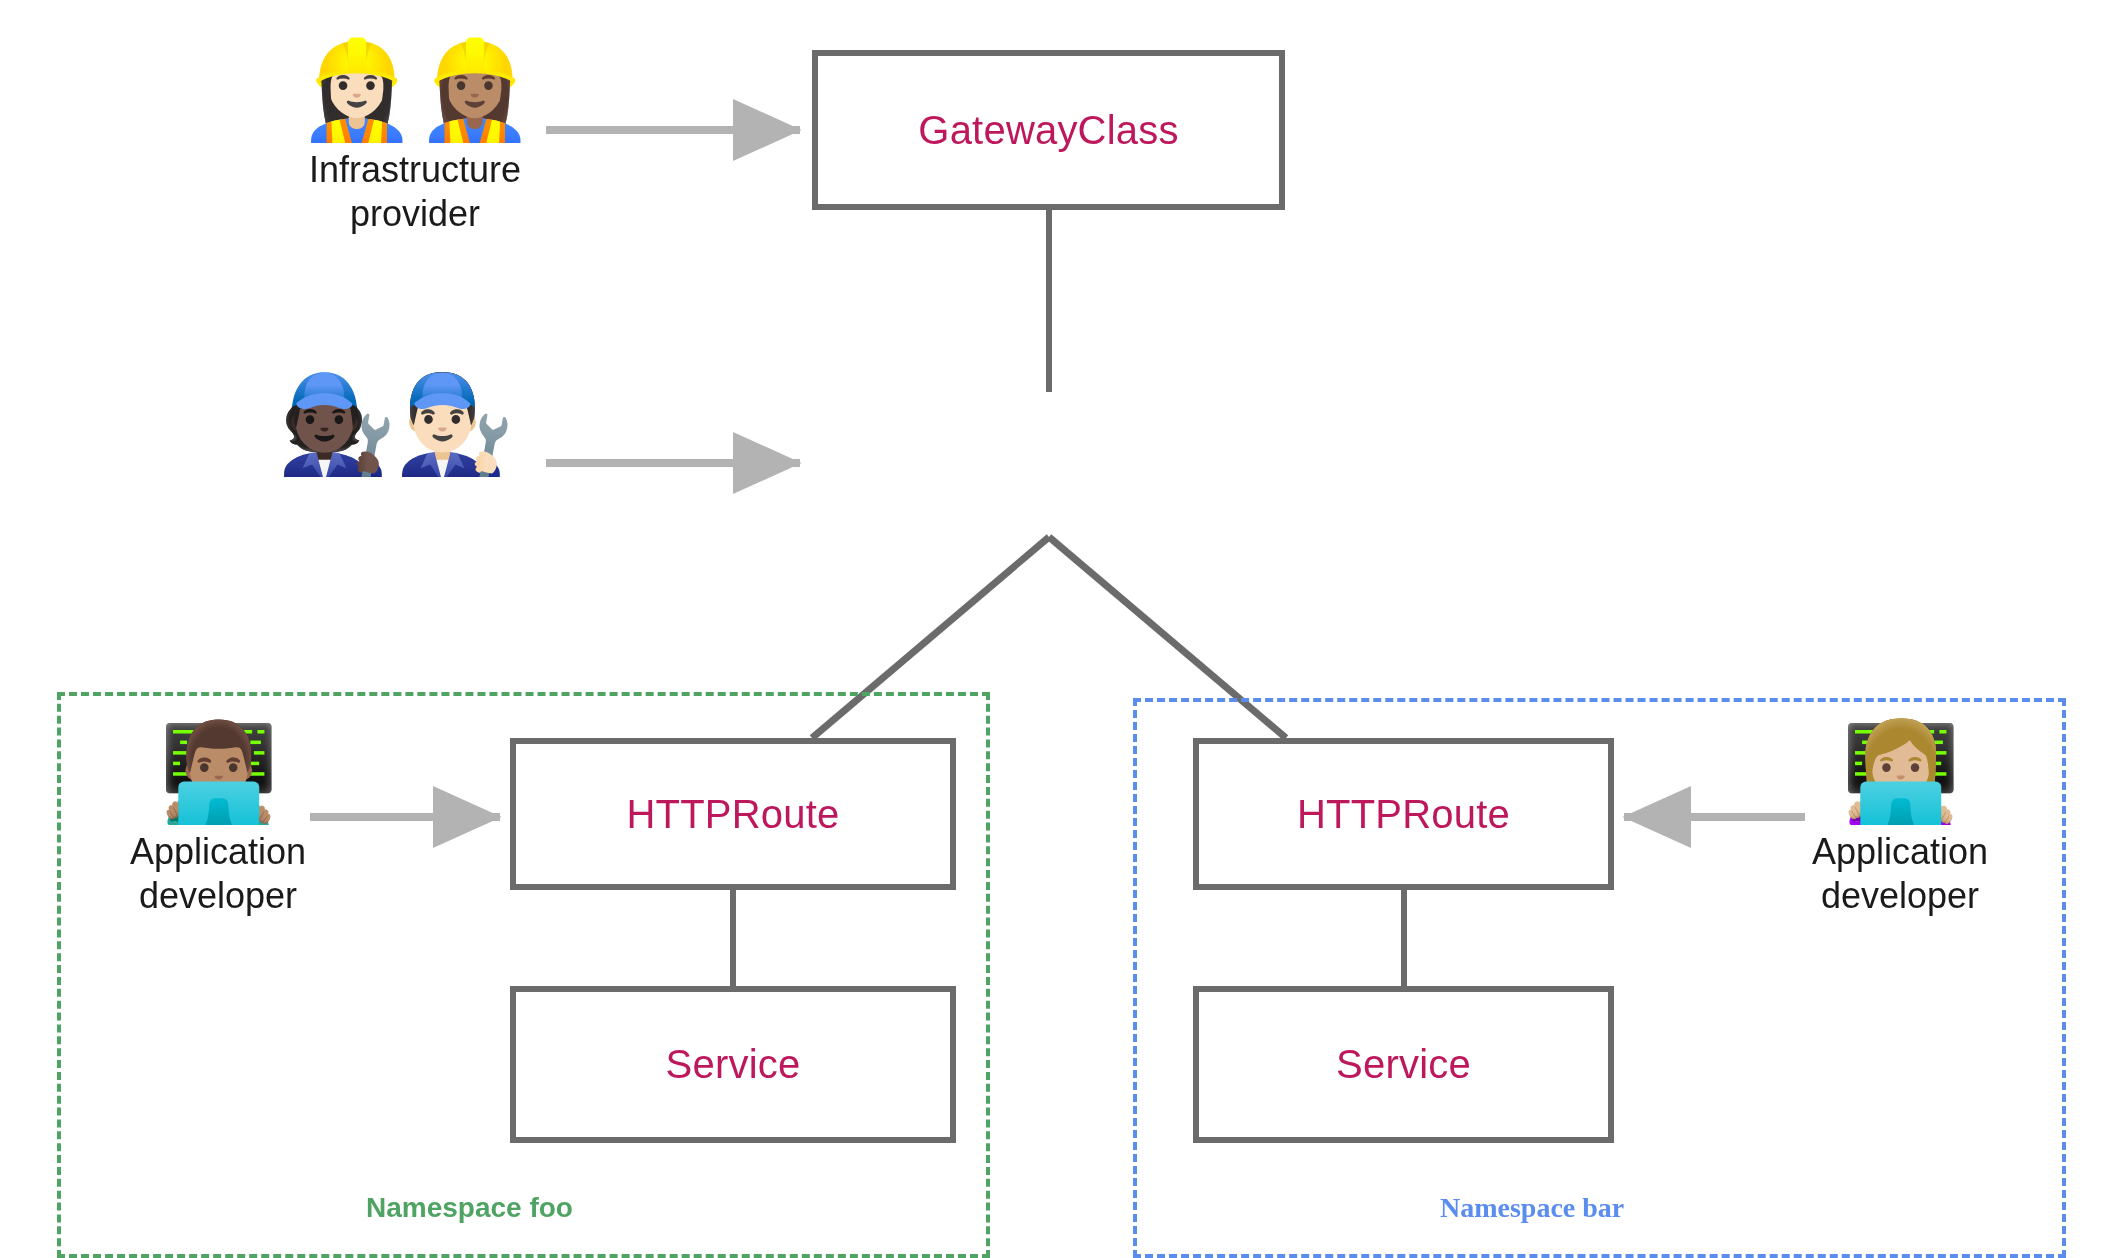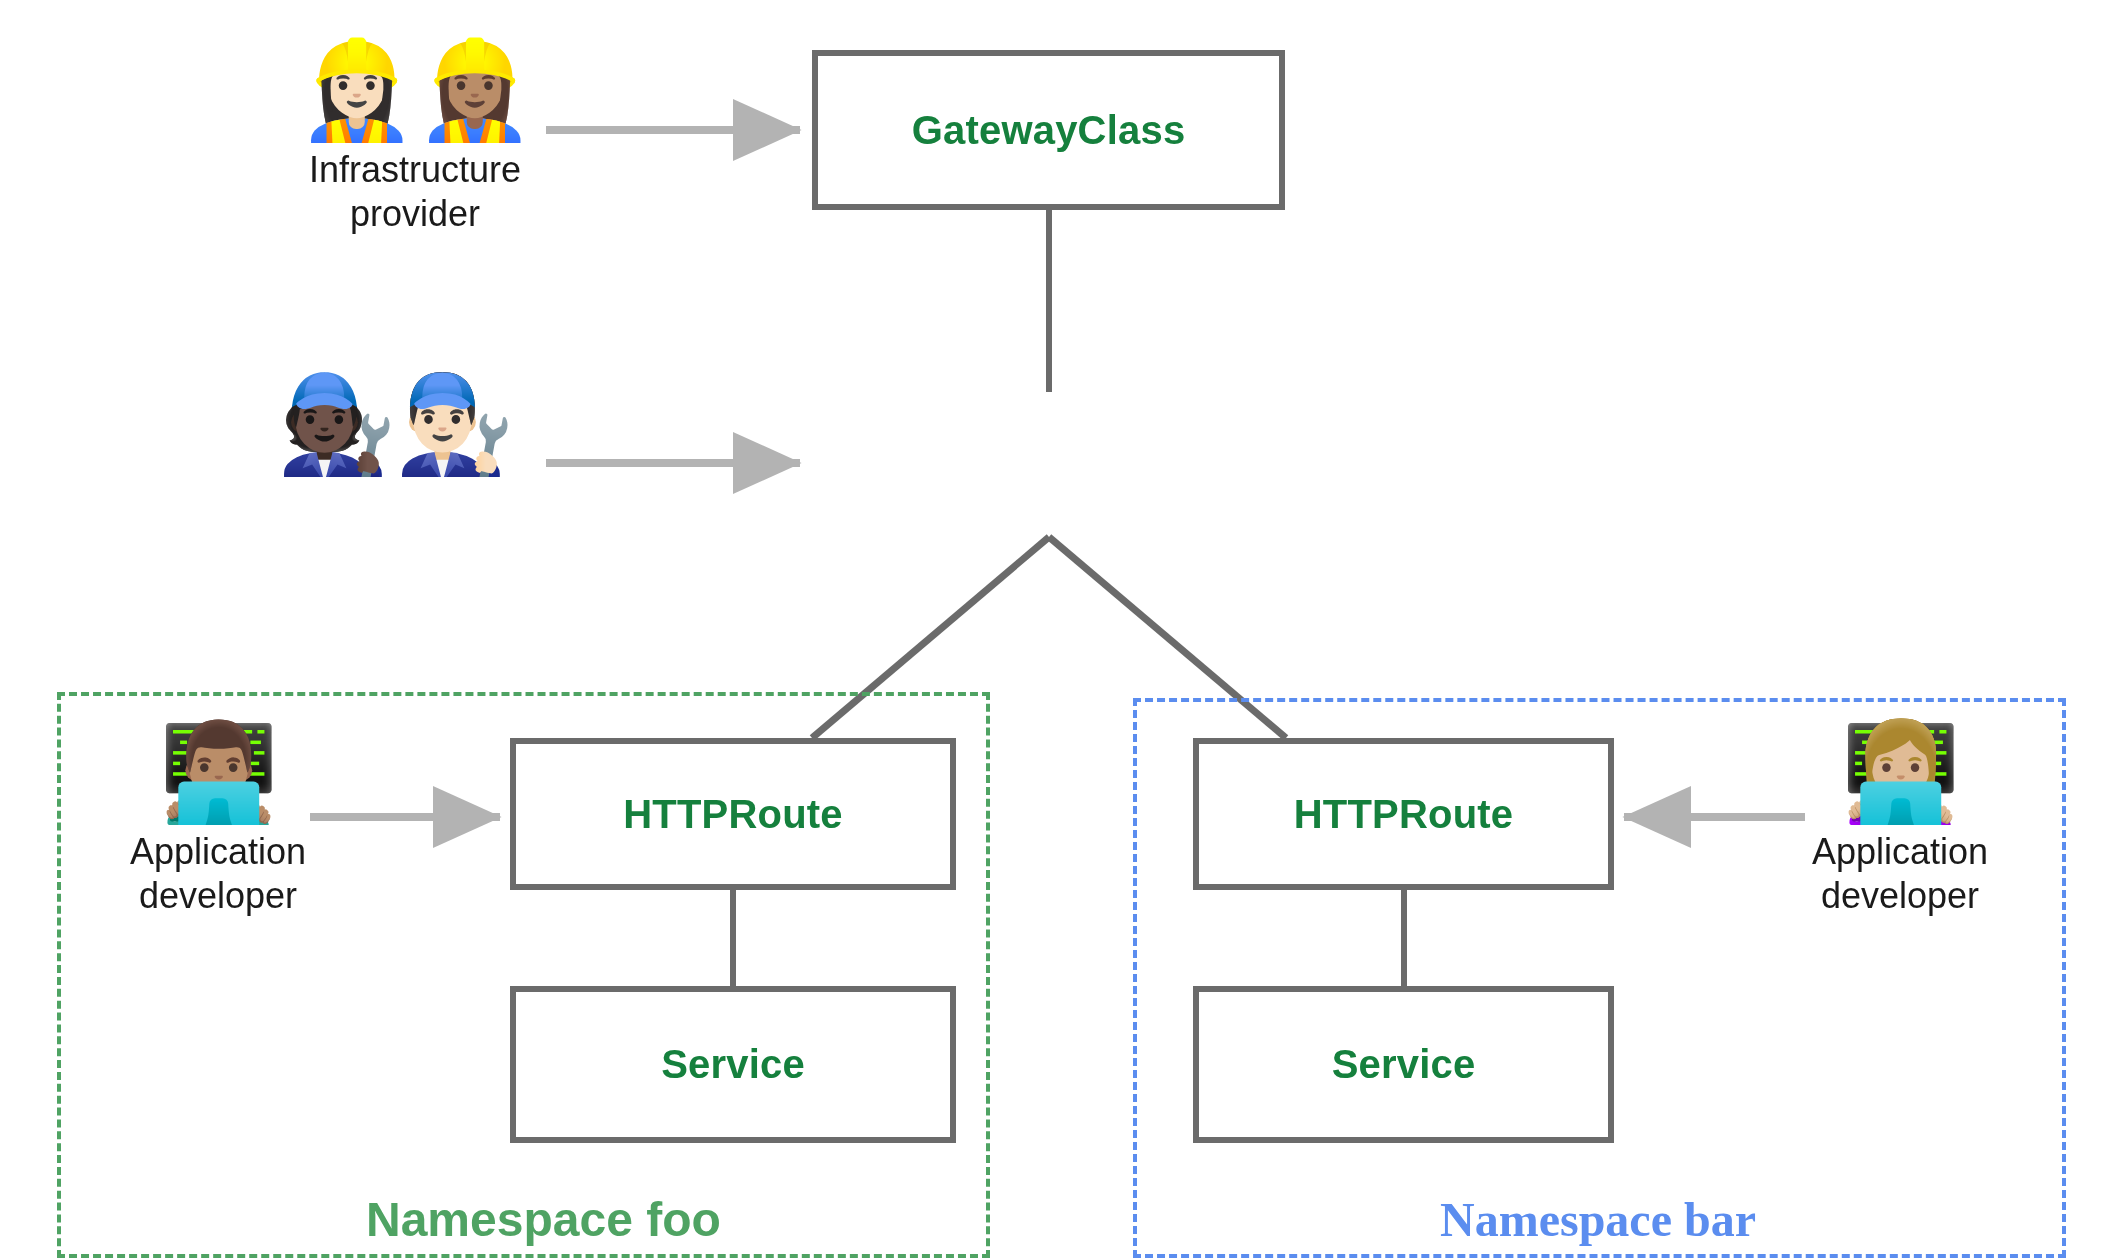"GatewayClass" .node-label { color: #15803d -> #be185d; font-weight: bold -> normal }
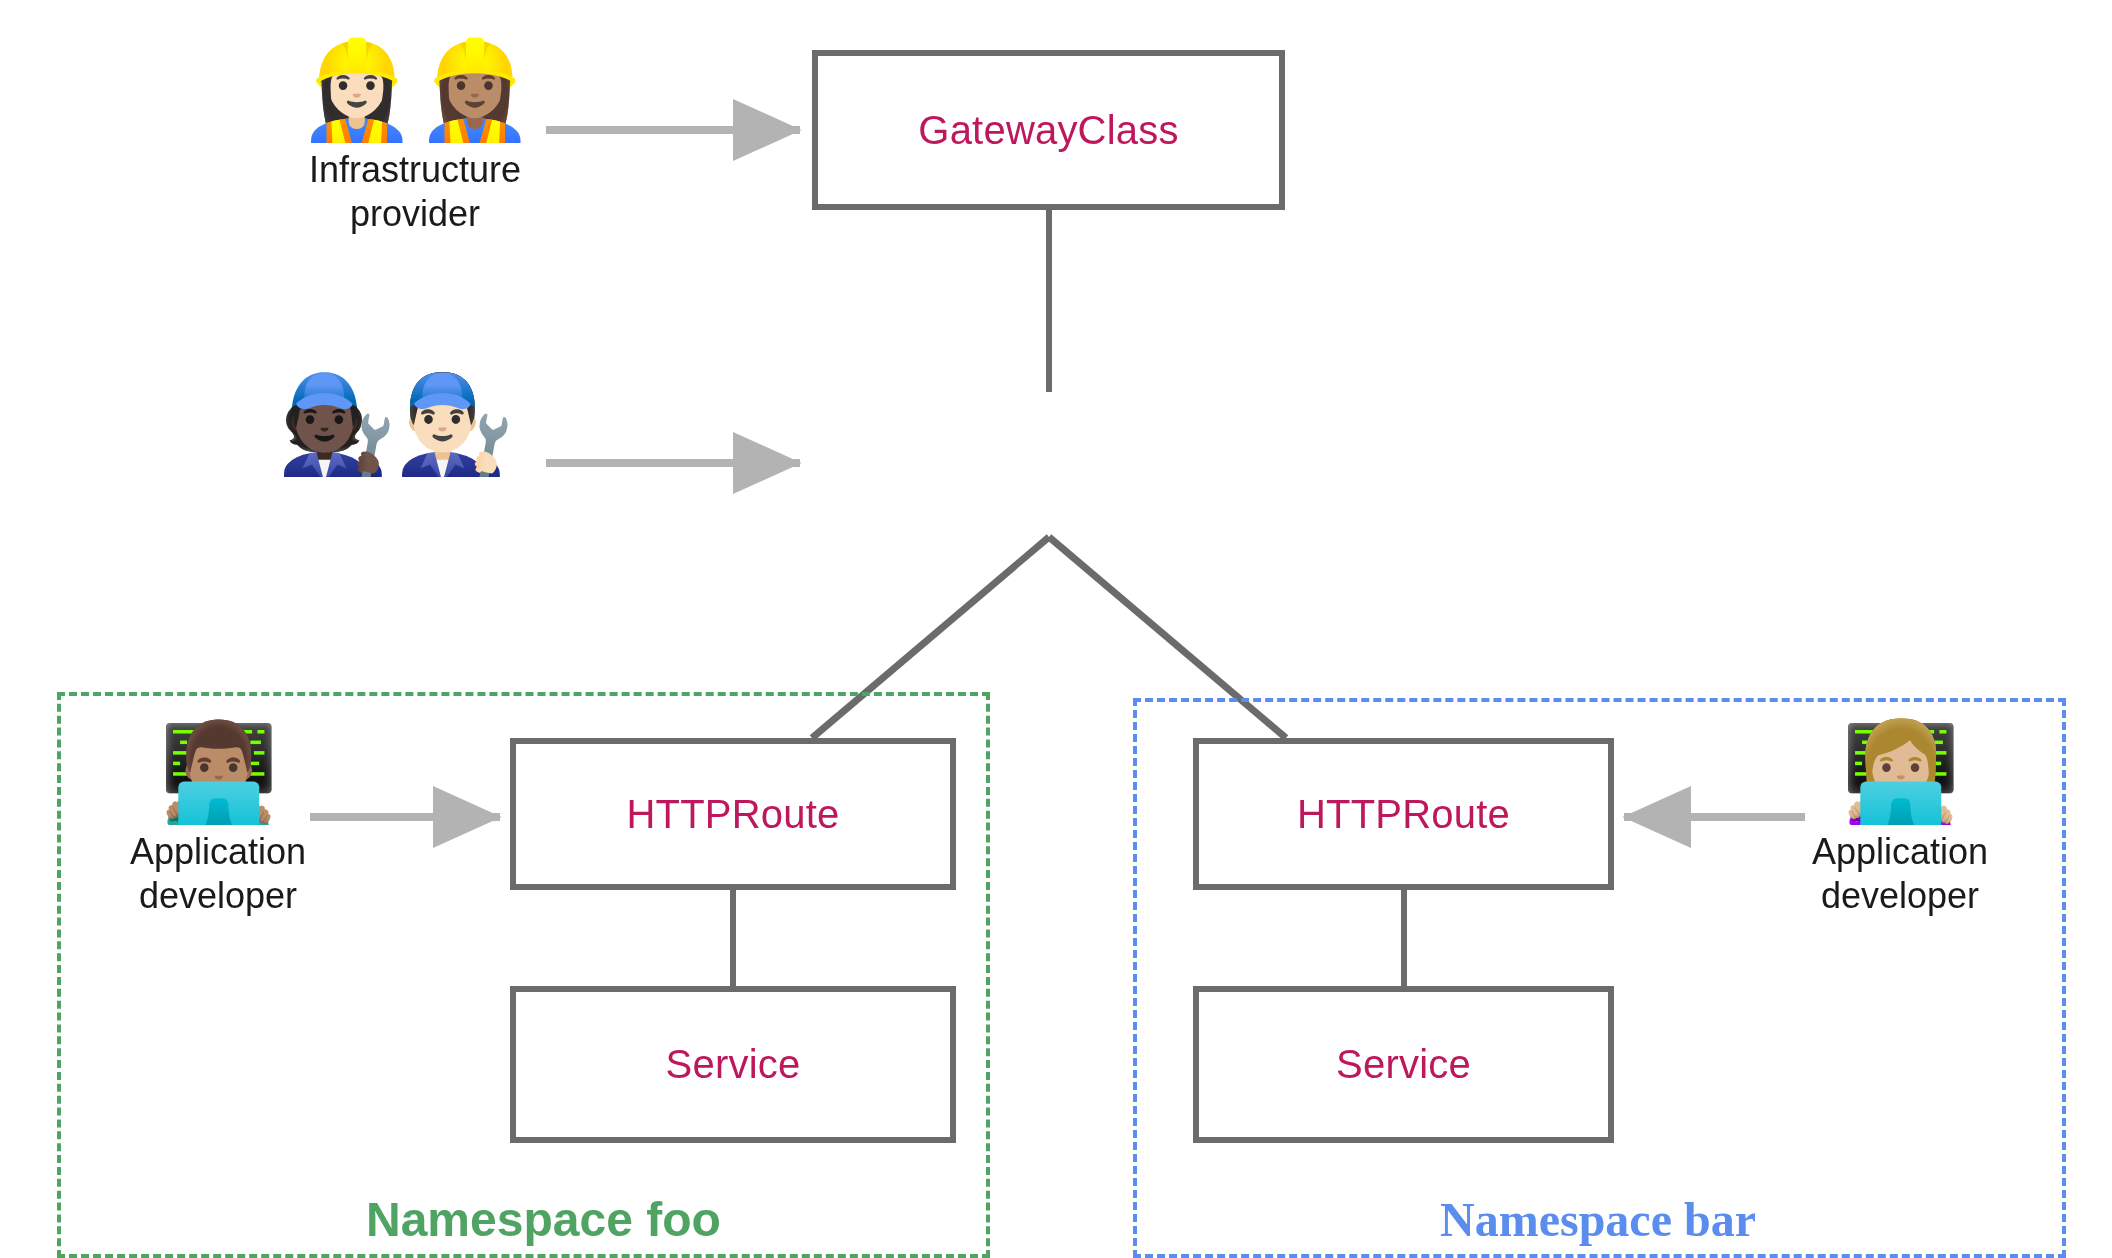"Namespace foo" .ns-label { font-size: 48px -> 28px }
